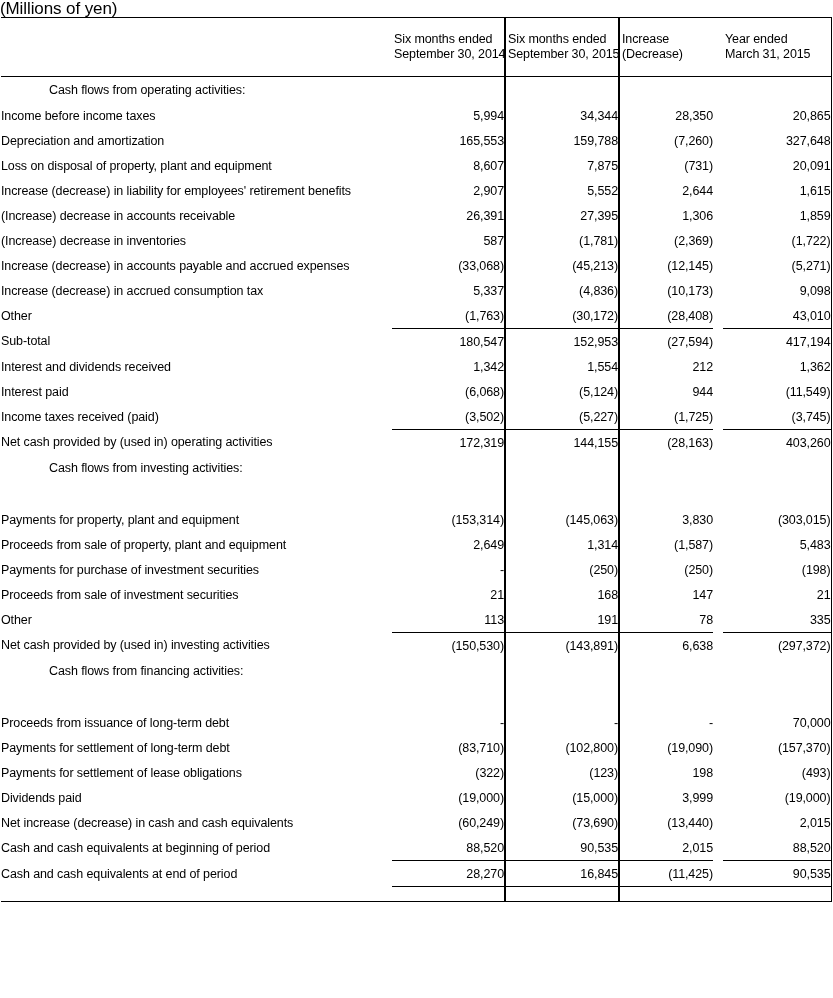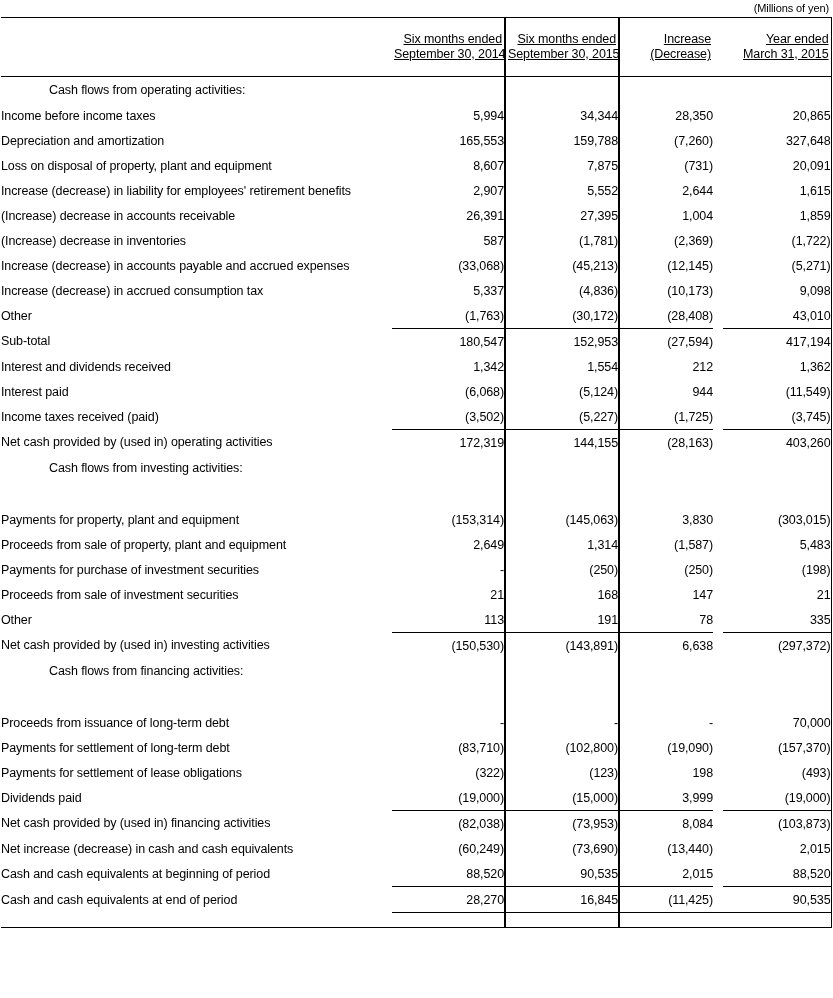"(Millions of yen)" .units-caption { font-size: 11px -> 17px; text-align: right -> left }
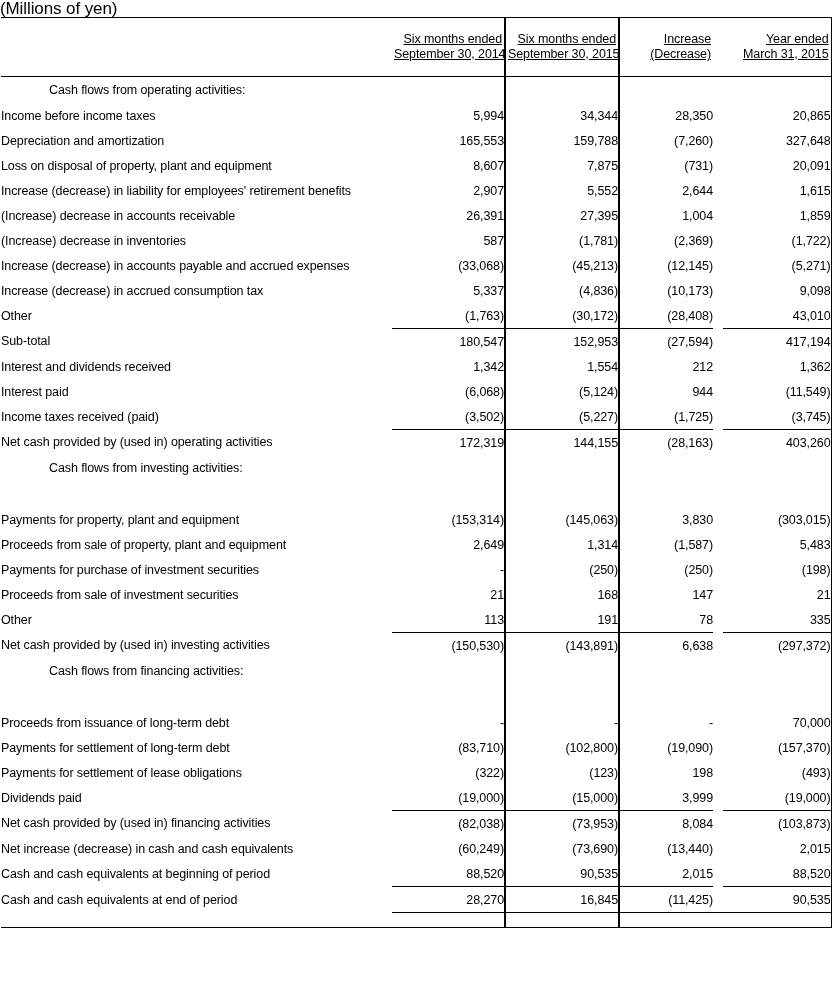"Six months ended" .hdr-txt { text-align: right -> left; text-decoration: underline -> none }
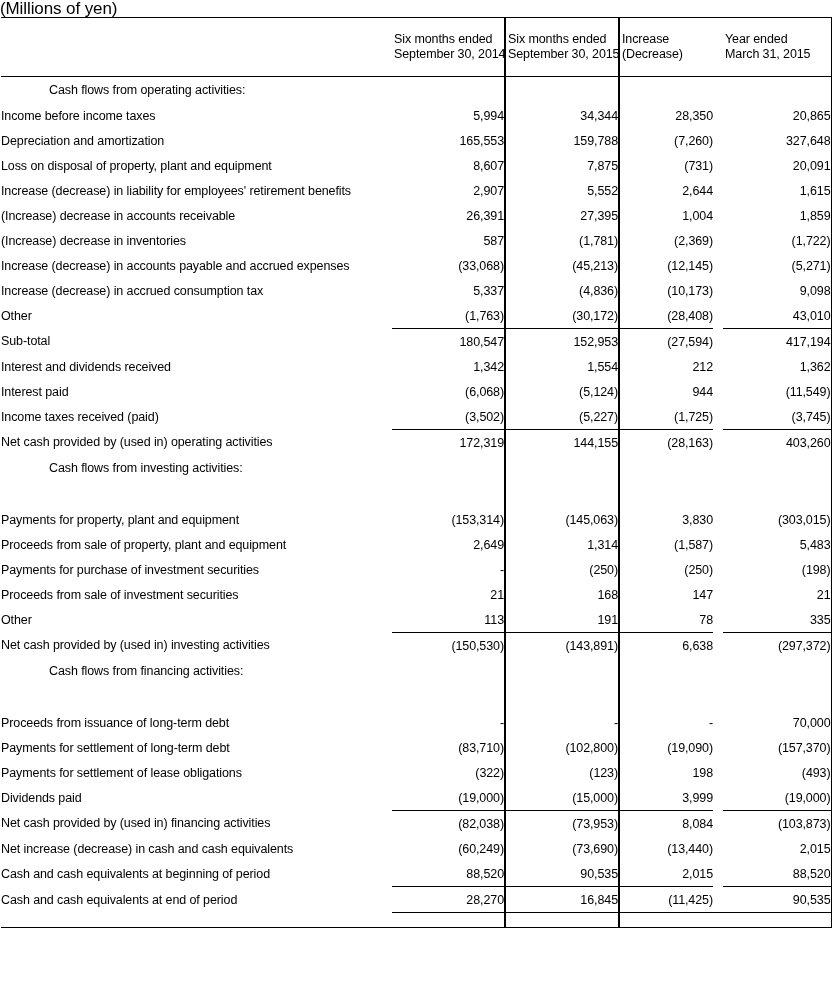"1,004" td.cell-num { text: 1,004 -> 1,306 }
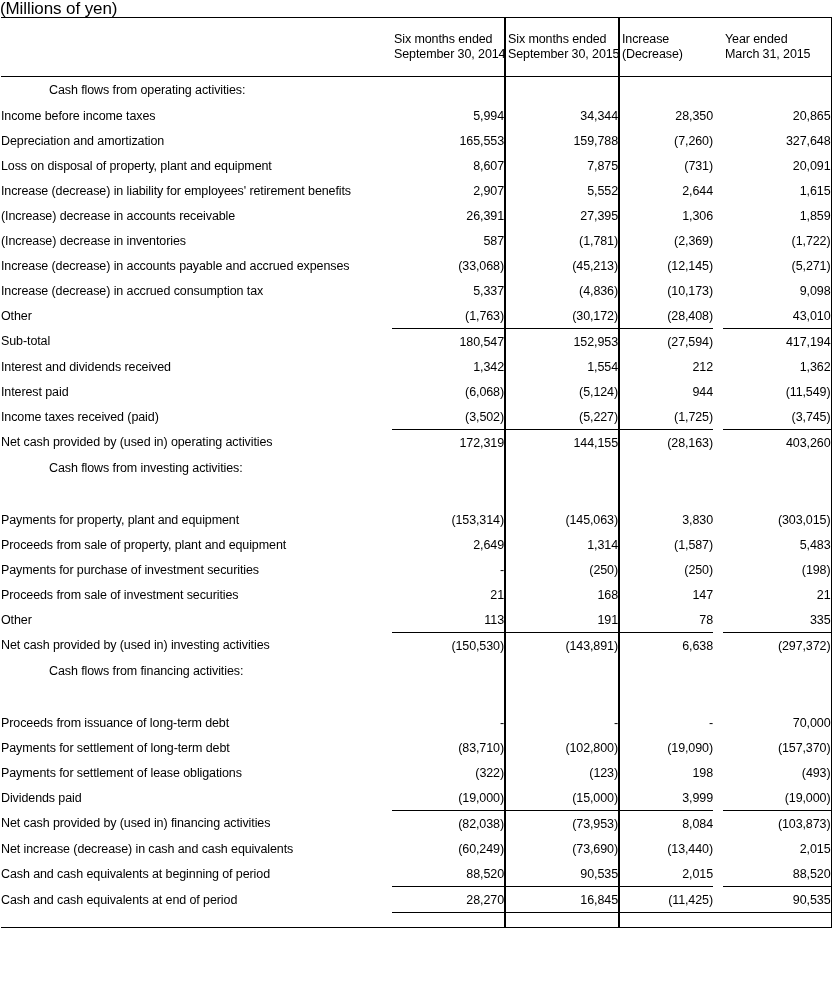"Net cash provided by (used in) financing" tr.r-norm { html: <tr> <td>Net cash provided by (used in) financing activities</td> <td>(82,038)</td> <td>(73,953)</td> <td>8,084</td> <td></td> <td>(103,873)</td> </tr> -> none }
